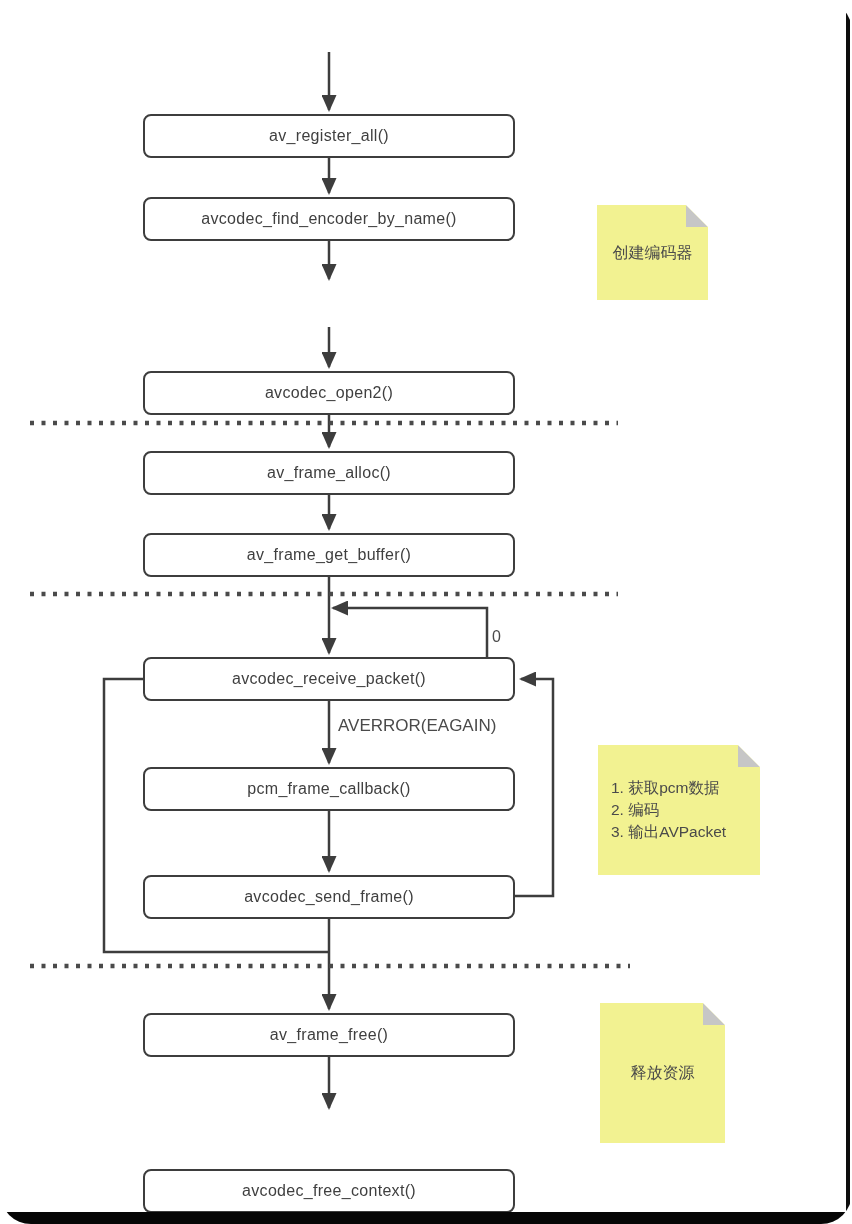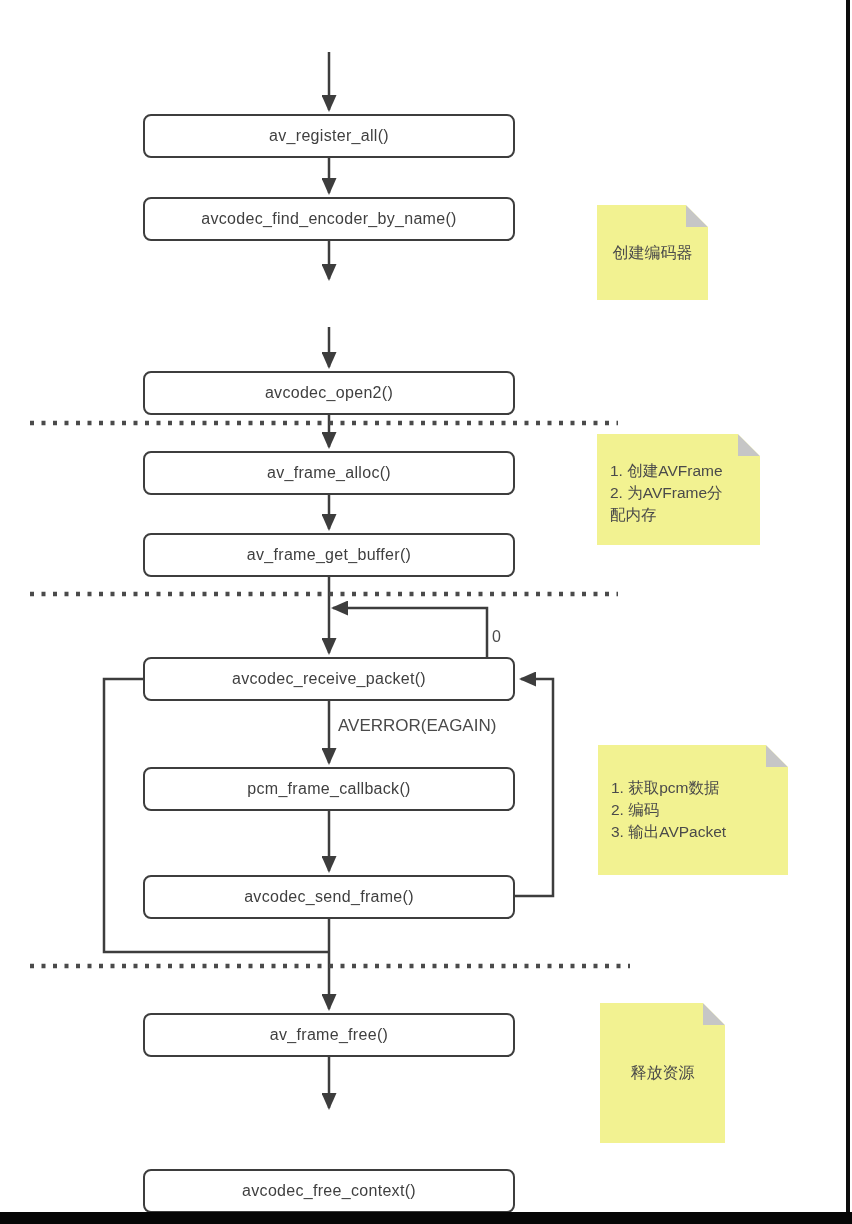"av_register_all()" .canvas { border-radius: none -> 31px }
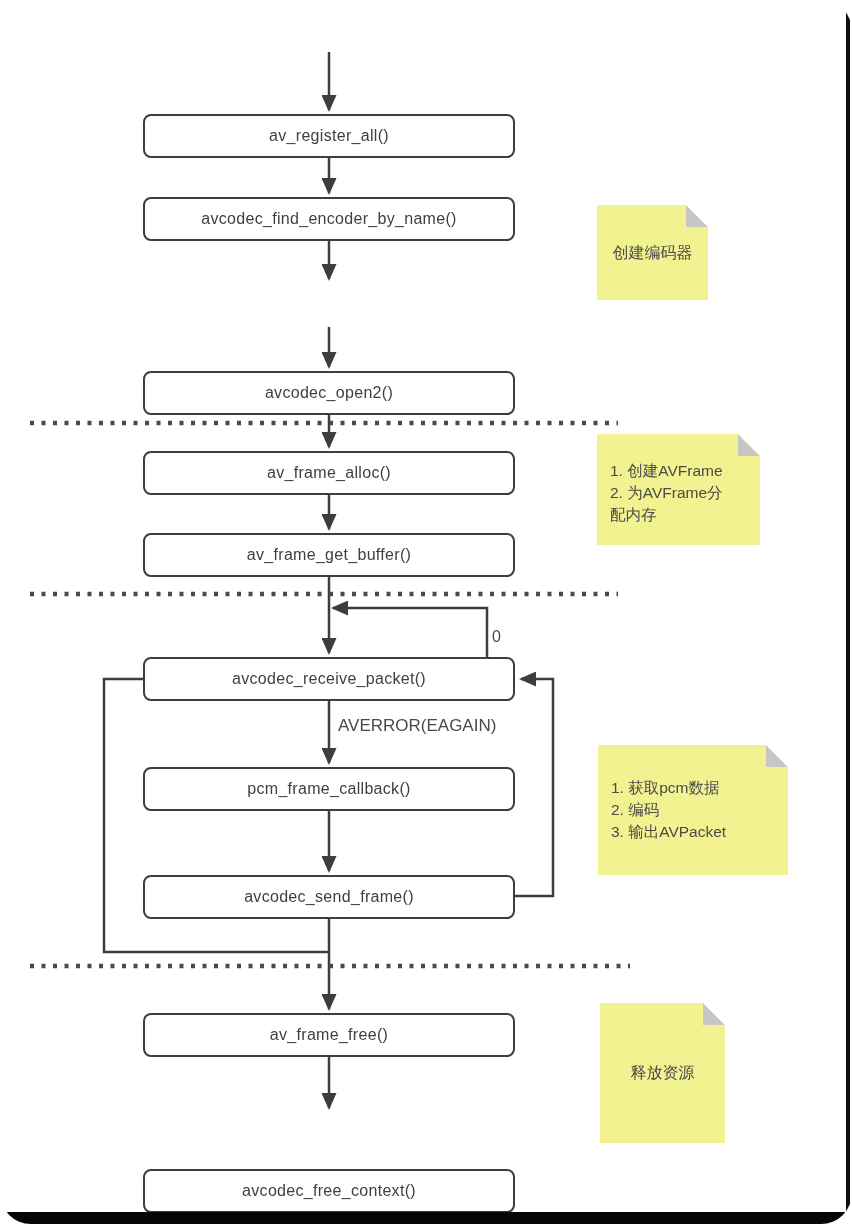"1. 创建AVFrame" div.note { html: <div> <span></span> <span></span> <div> <div>1. 创建AVFrame</div> <div>2. 为AVFrame分</div> <div>配内存</div> </div> </div> -> none }
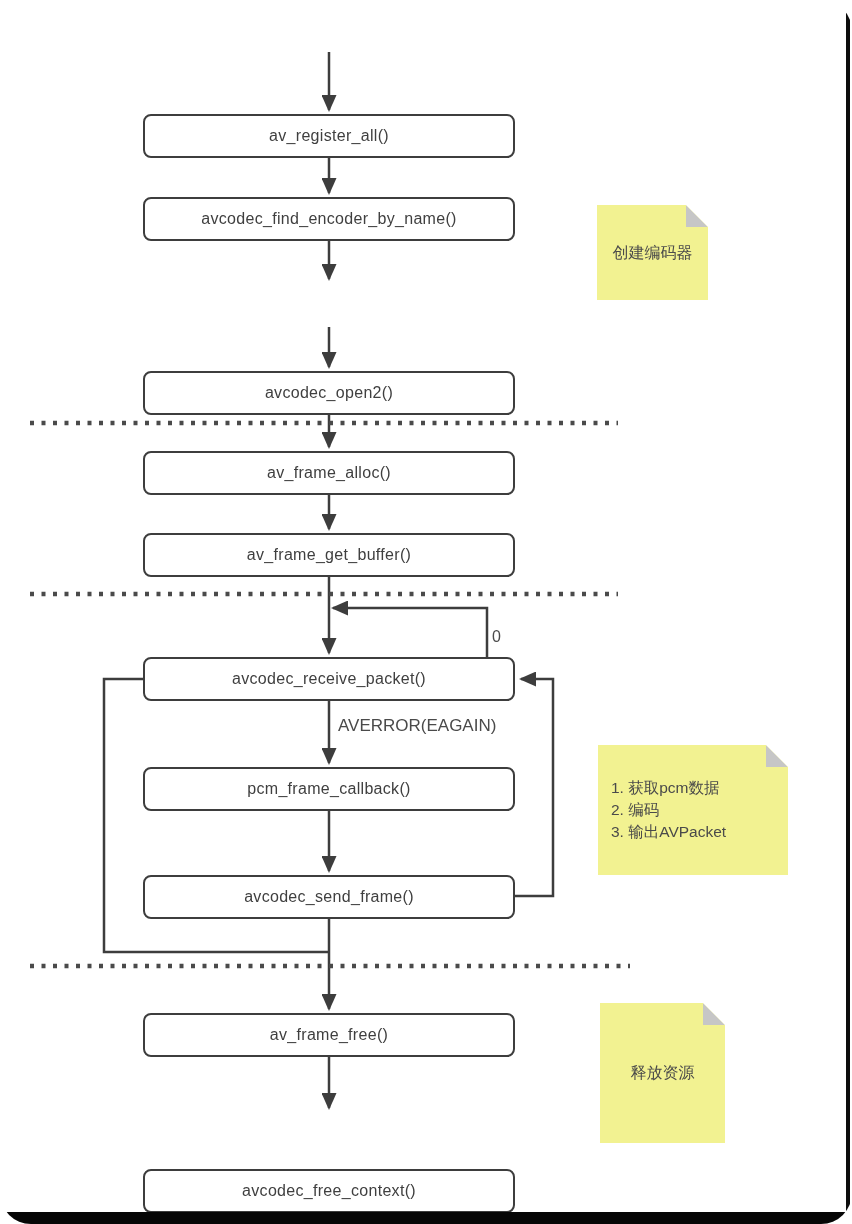"1. 获取pcm数据" div.note { width: 190px -> 162px }
